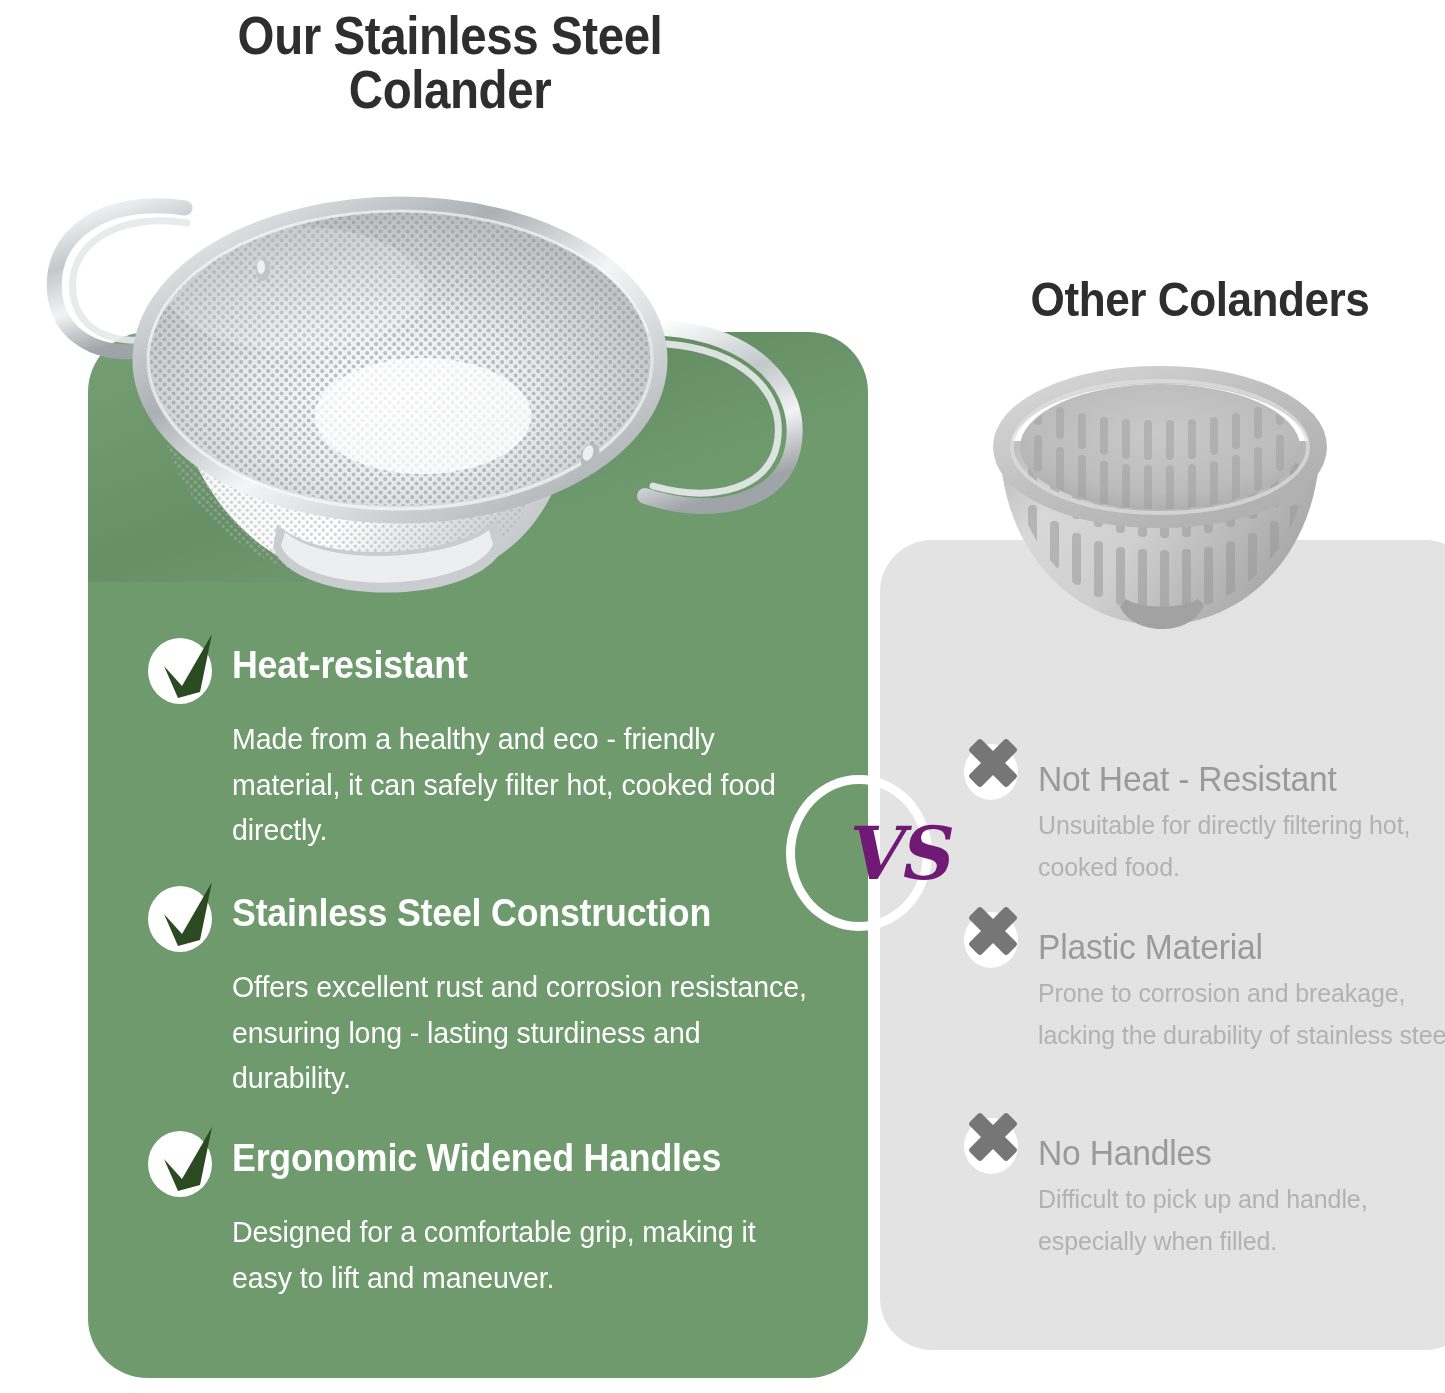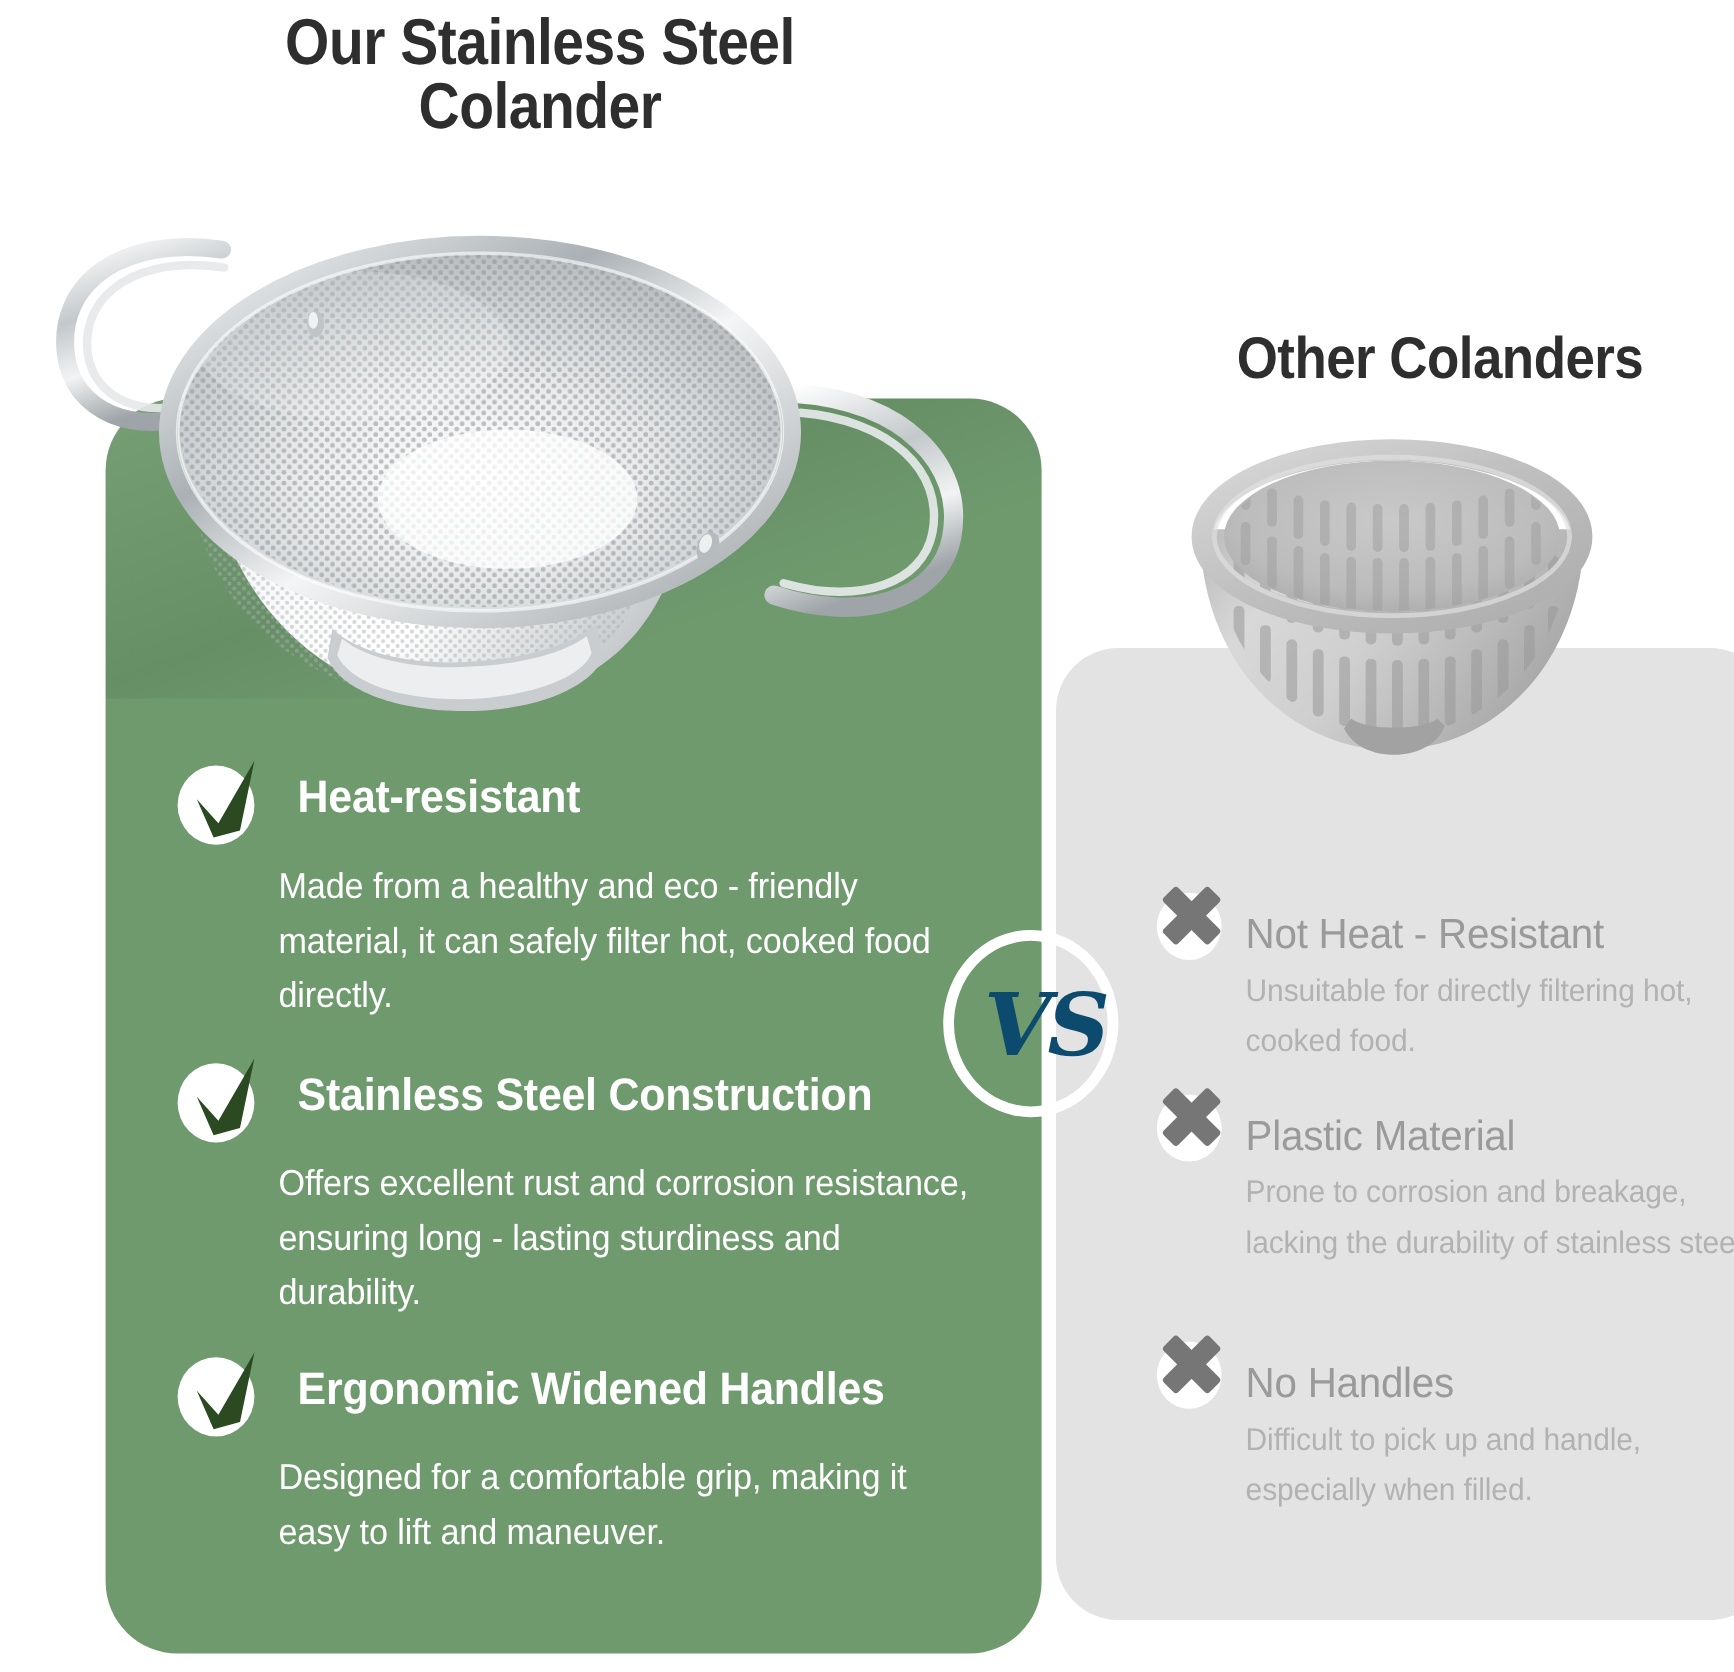"Heat-resistant" .feat .row { gap: 34px -> 18px }
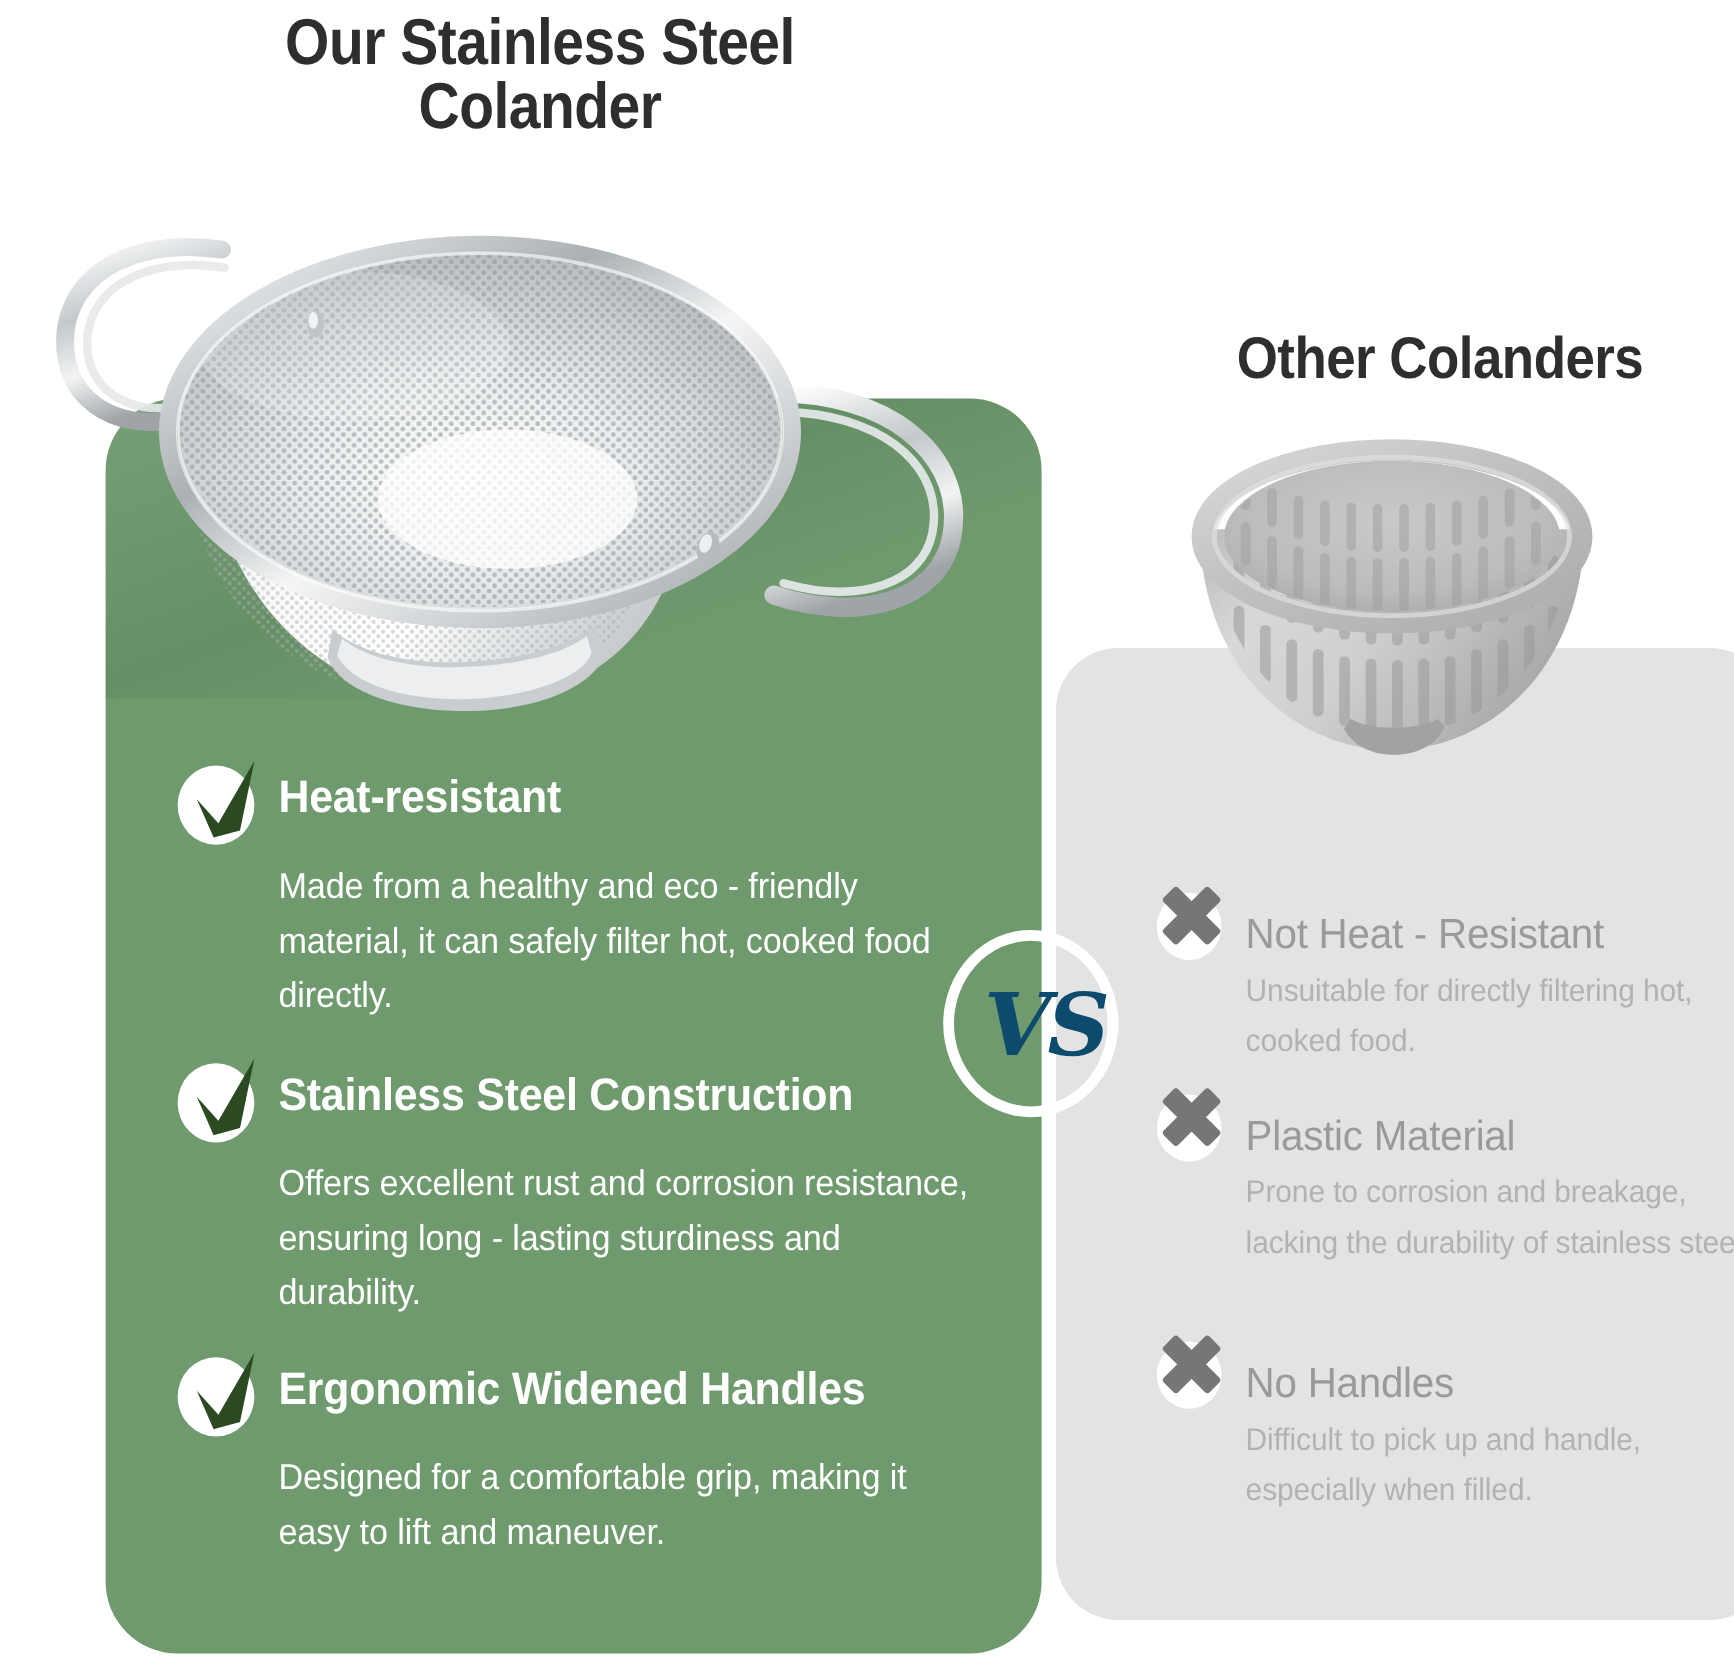"VS" .vs-text { color: #0c4a6e -> #701a75; left: 758px -> 788px }
